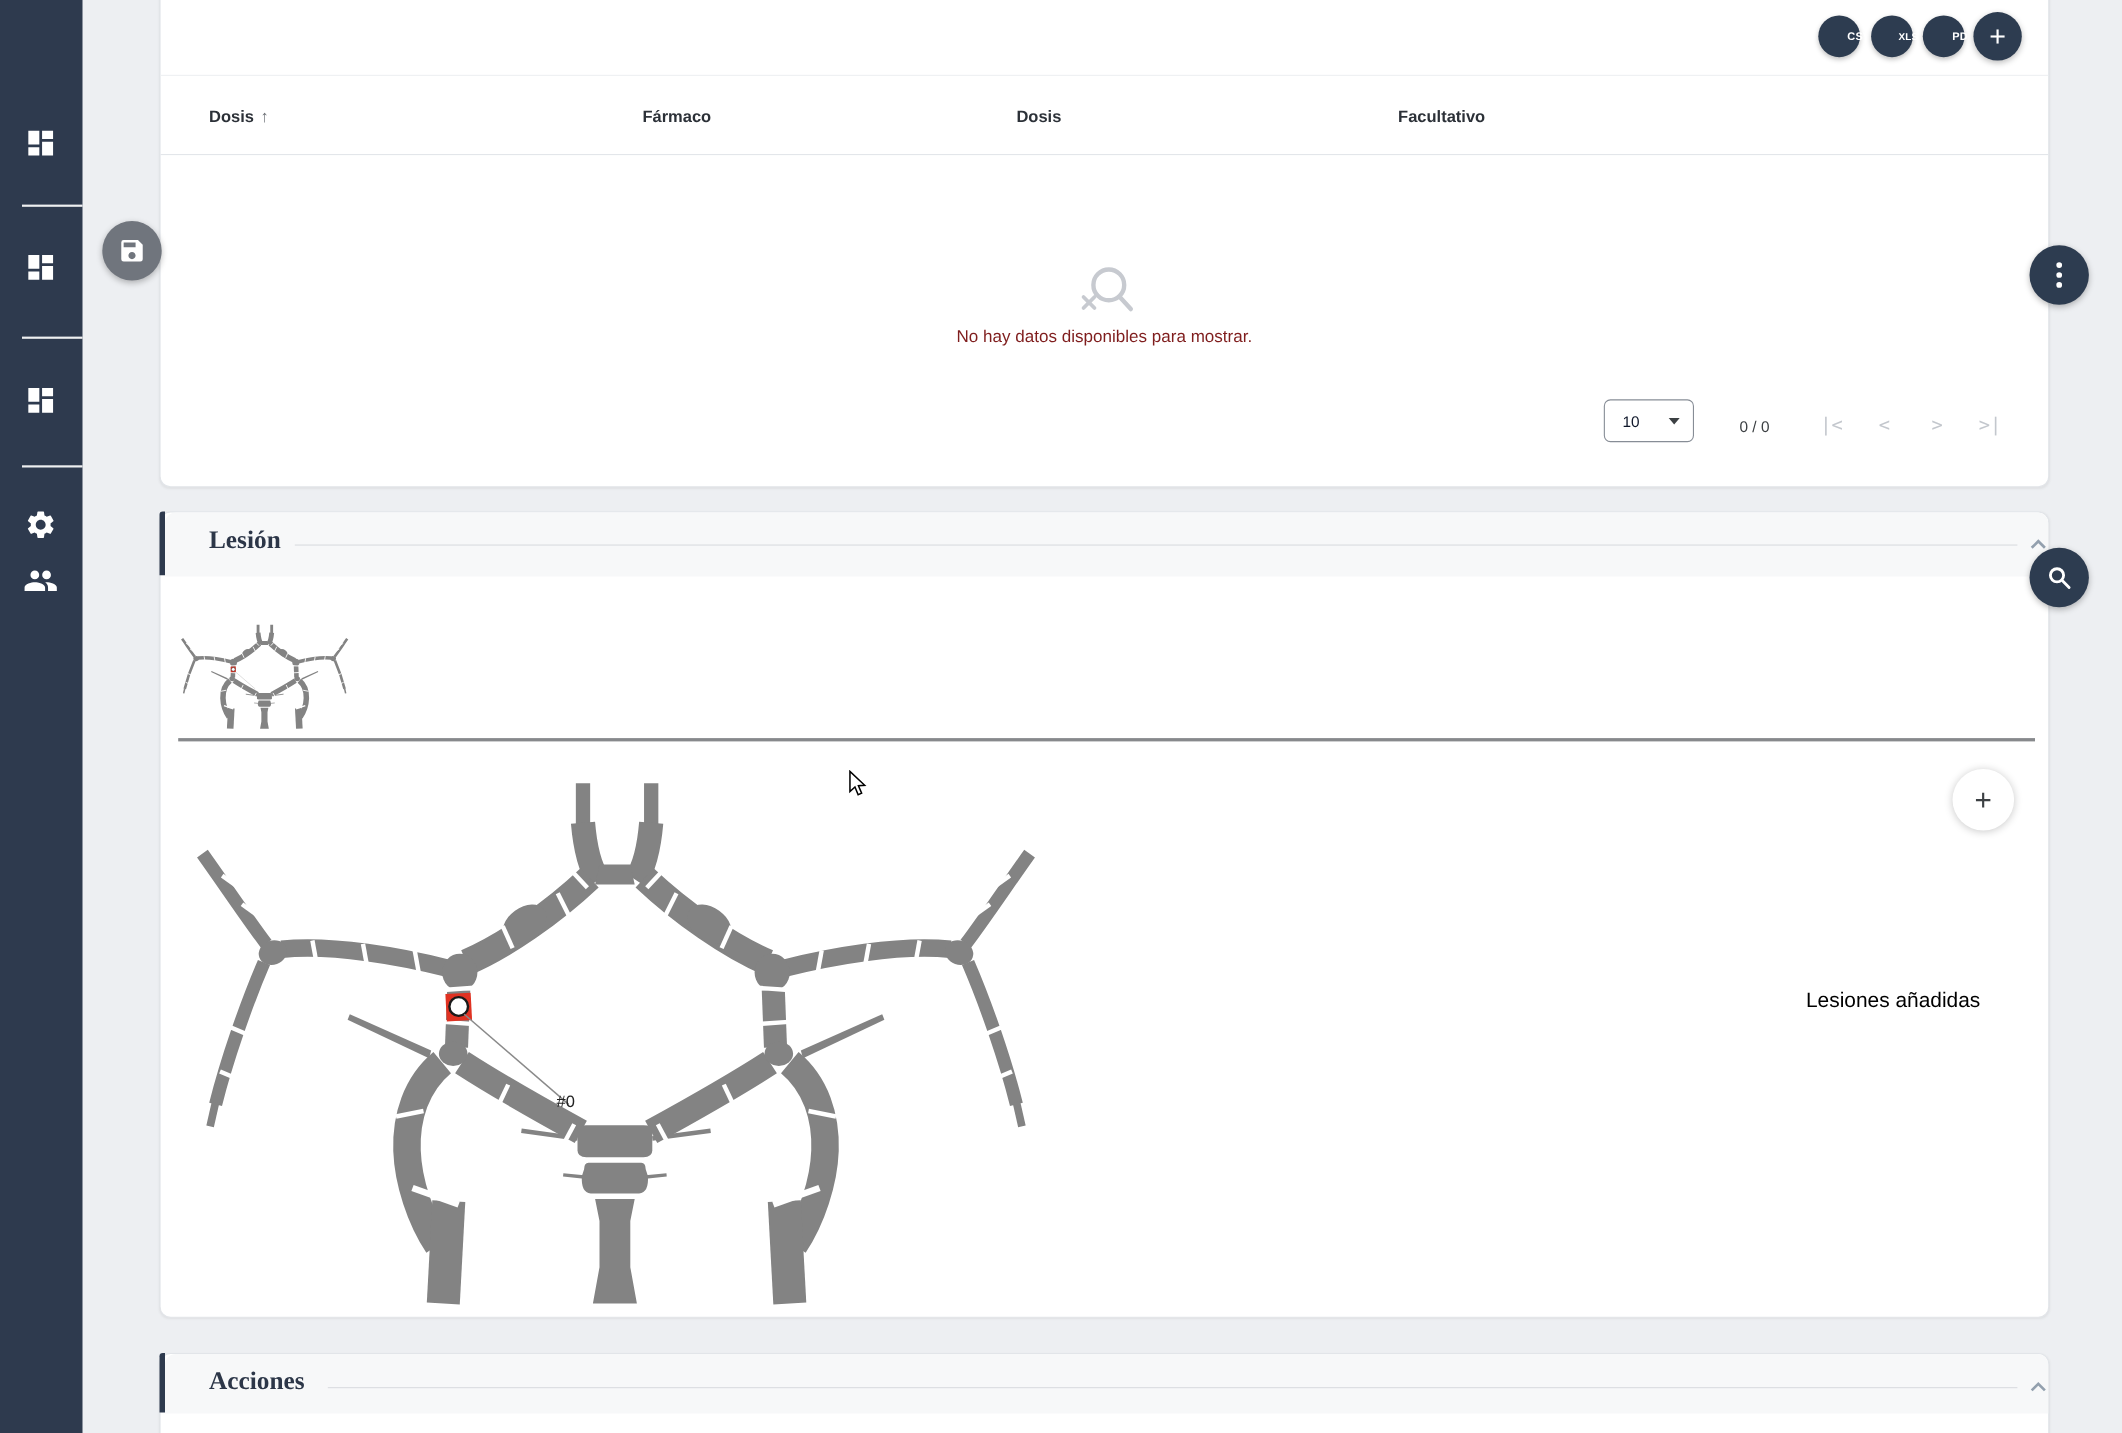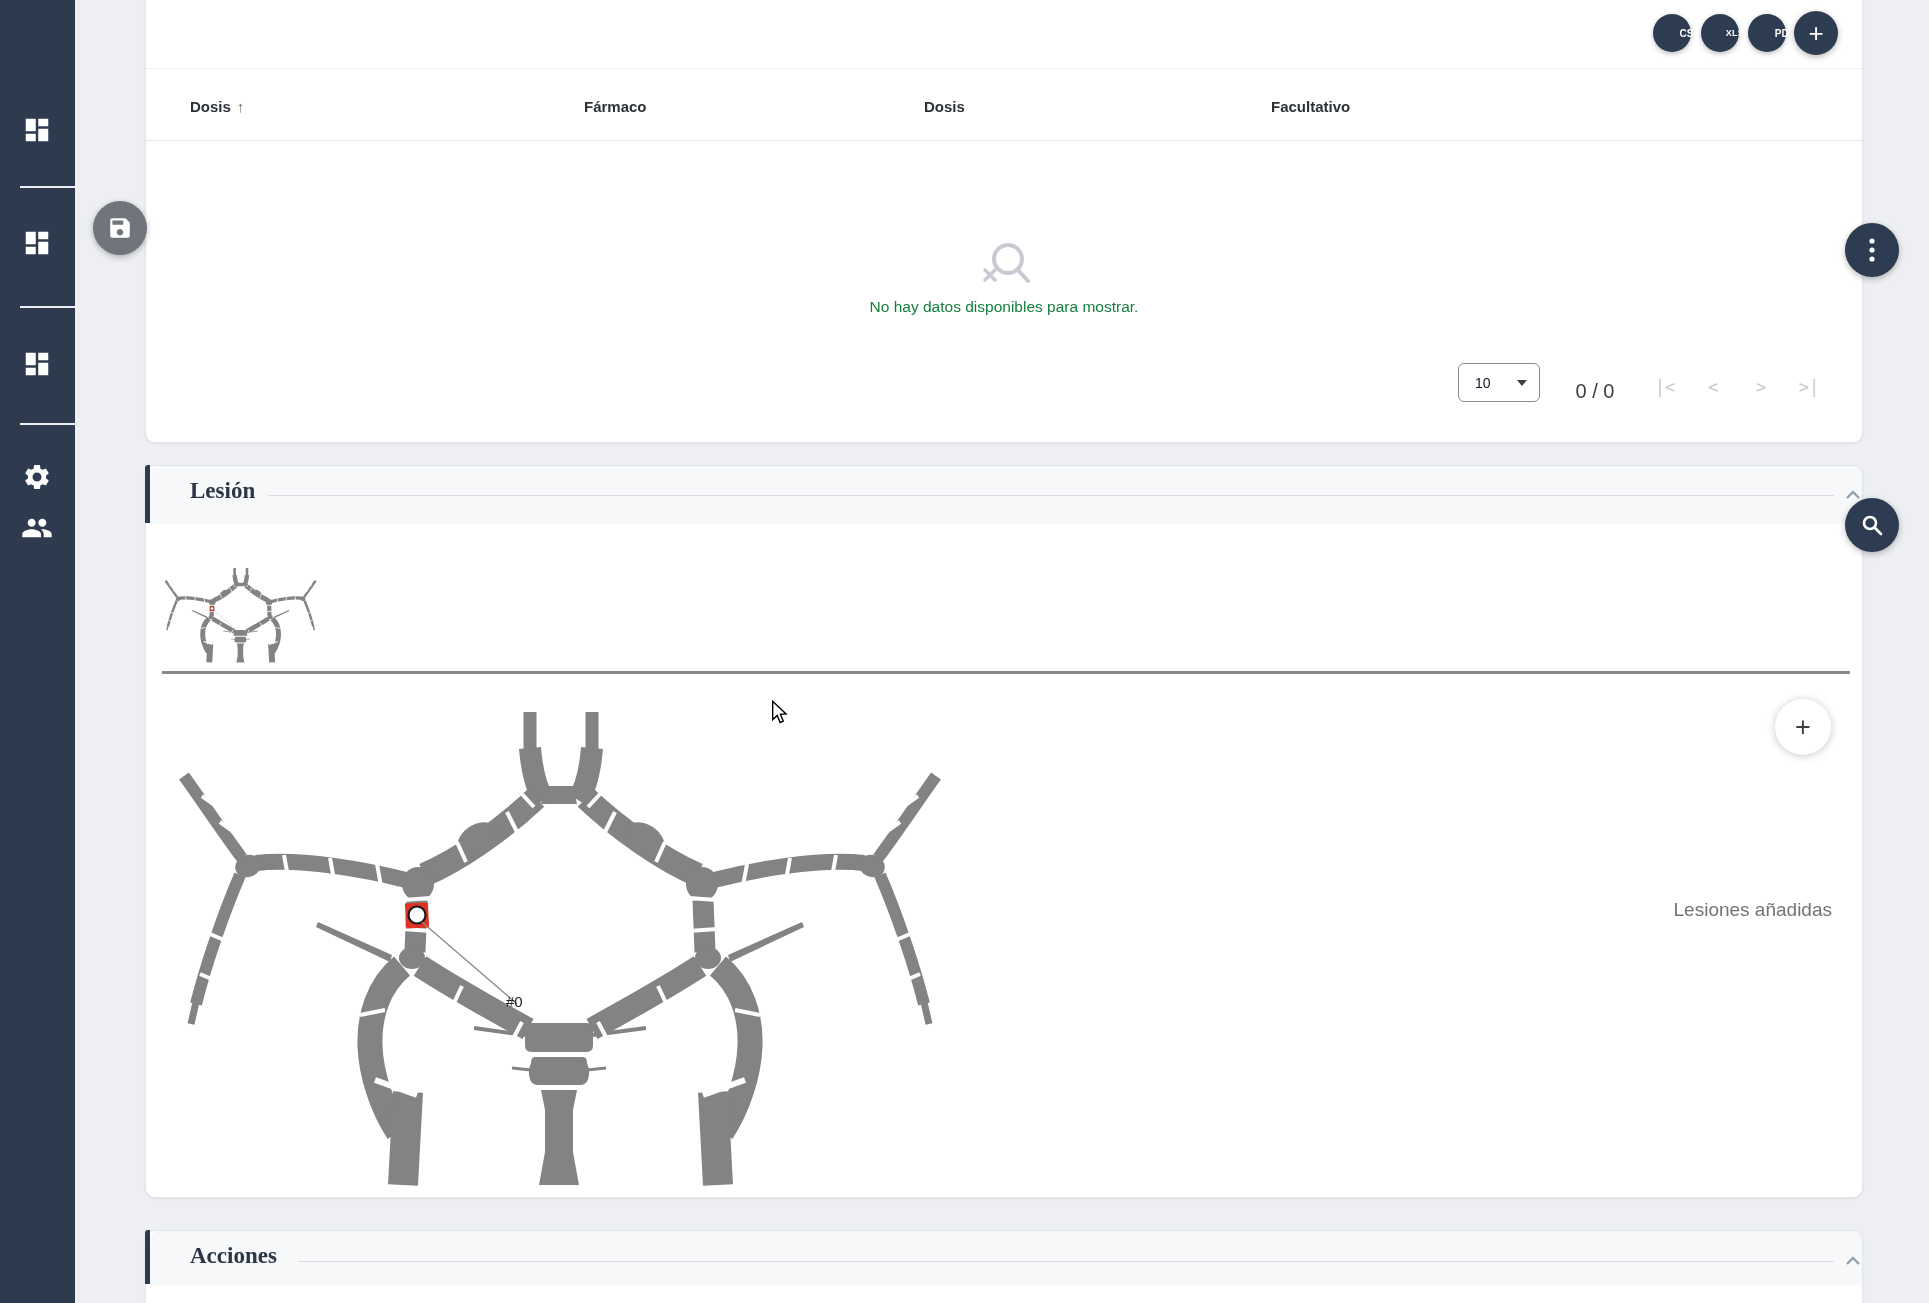"No hay datos disponibles para" .empty-text { color: #15803d -> #7f1d1d }
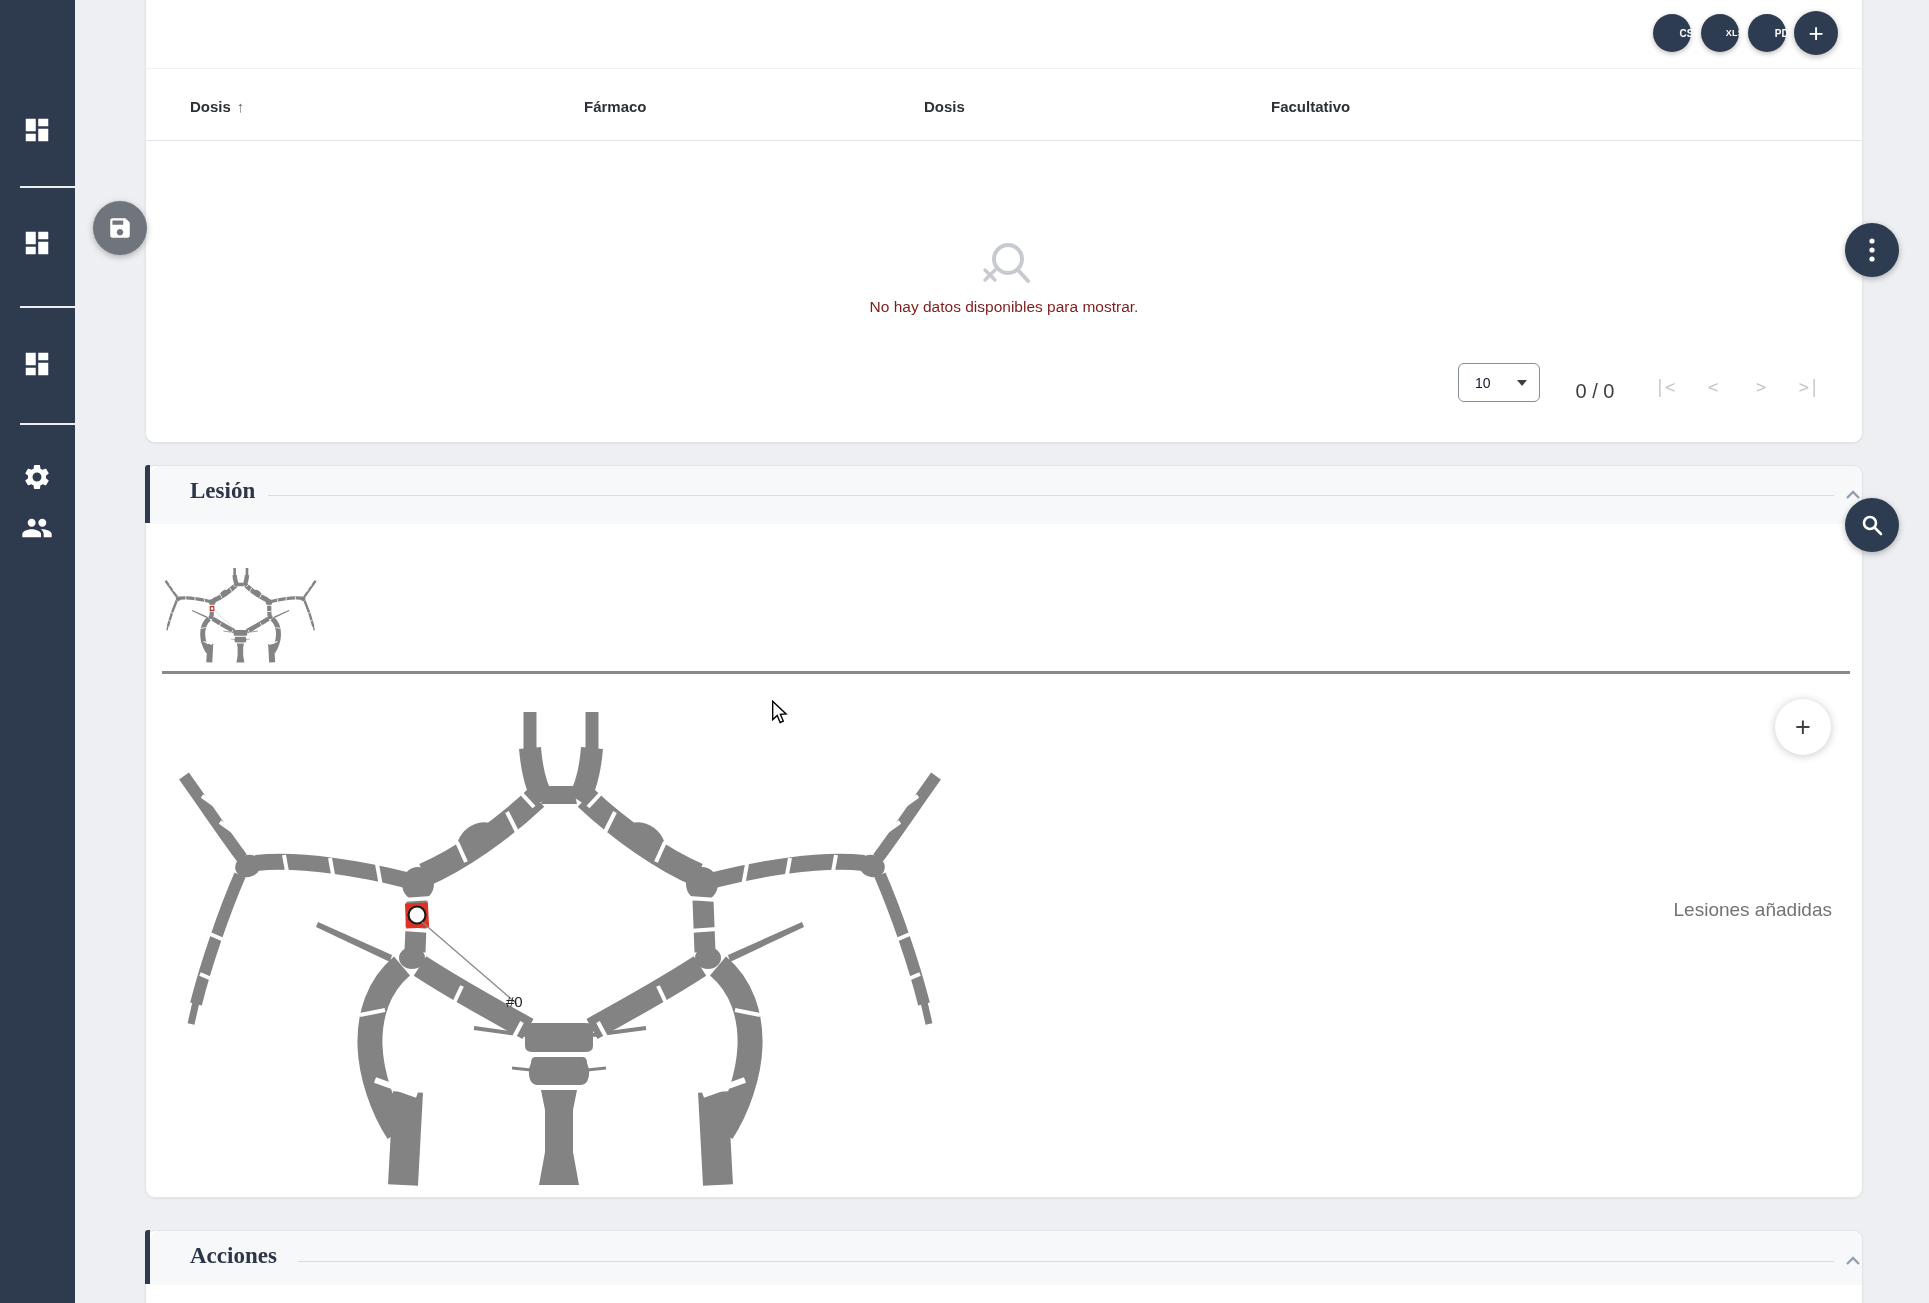"0 / 0" .counter { font-size: 20px -> 14px }
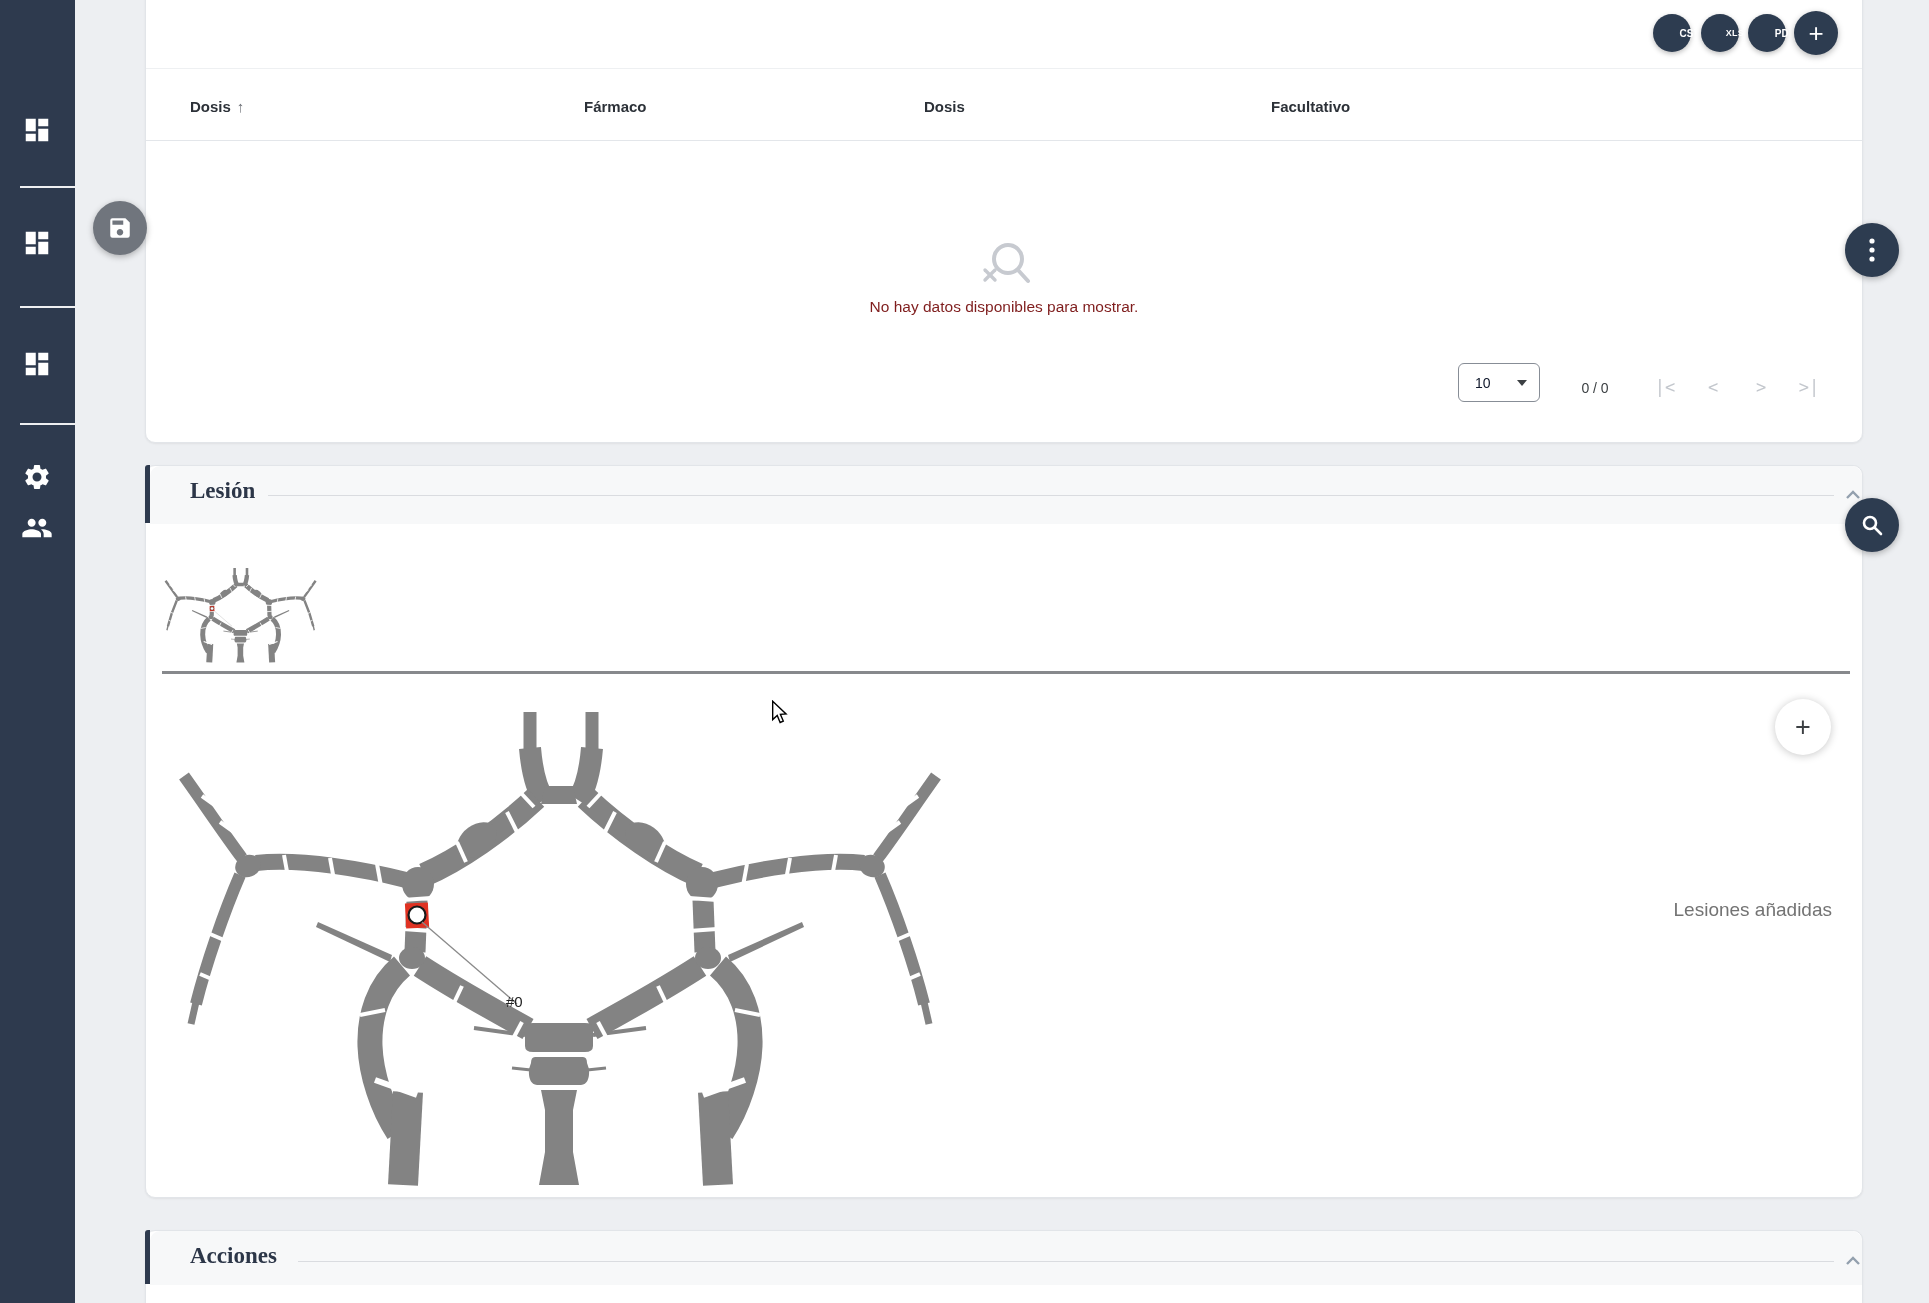"Lesiones añadidas" .added-label { color: #737373 -> #000000; text-align: right -> center }
